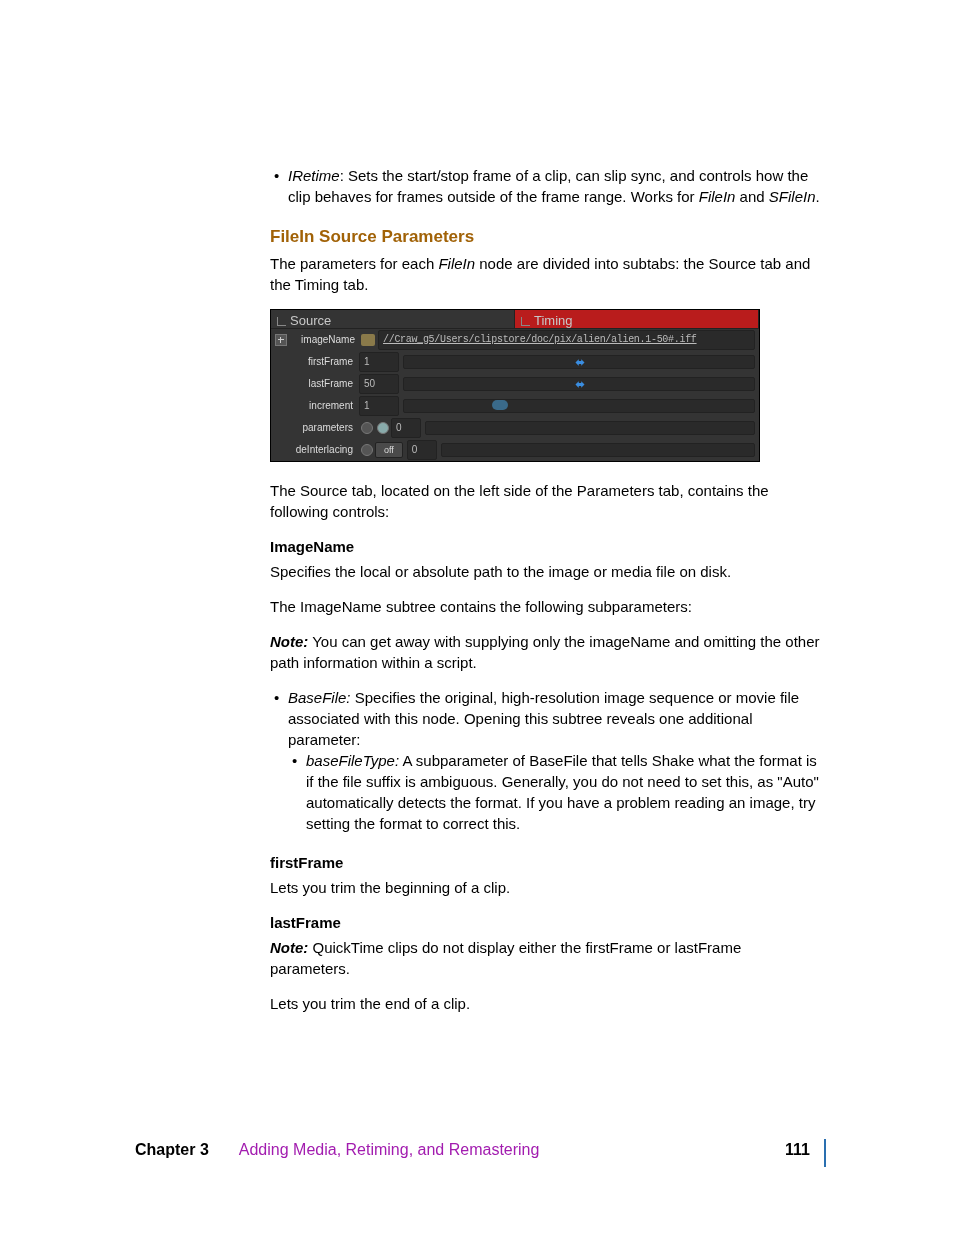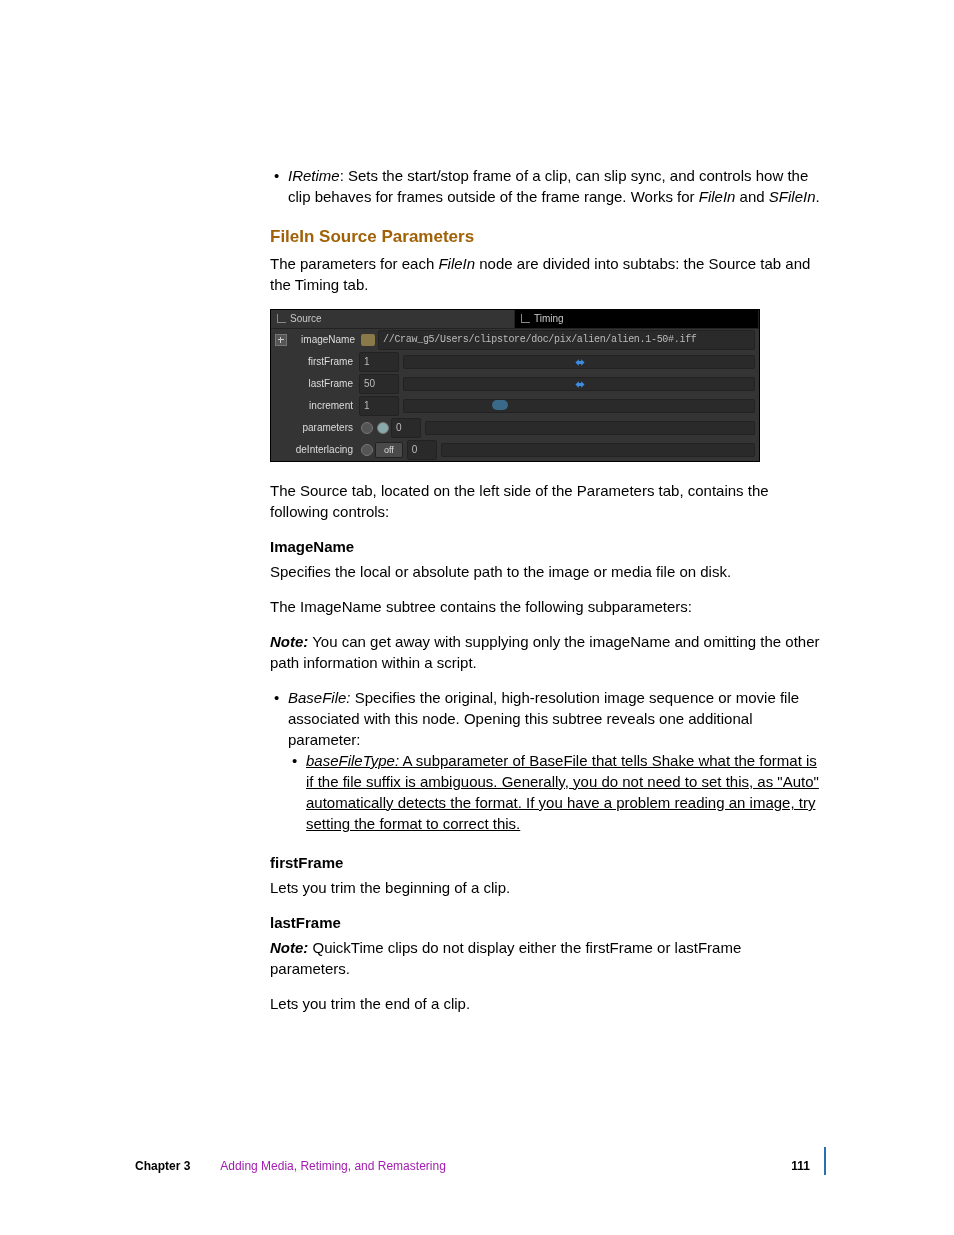"Source" .tab-row { font-size: 10px -> 13px }
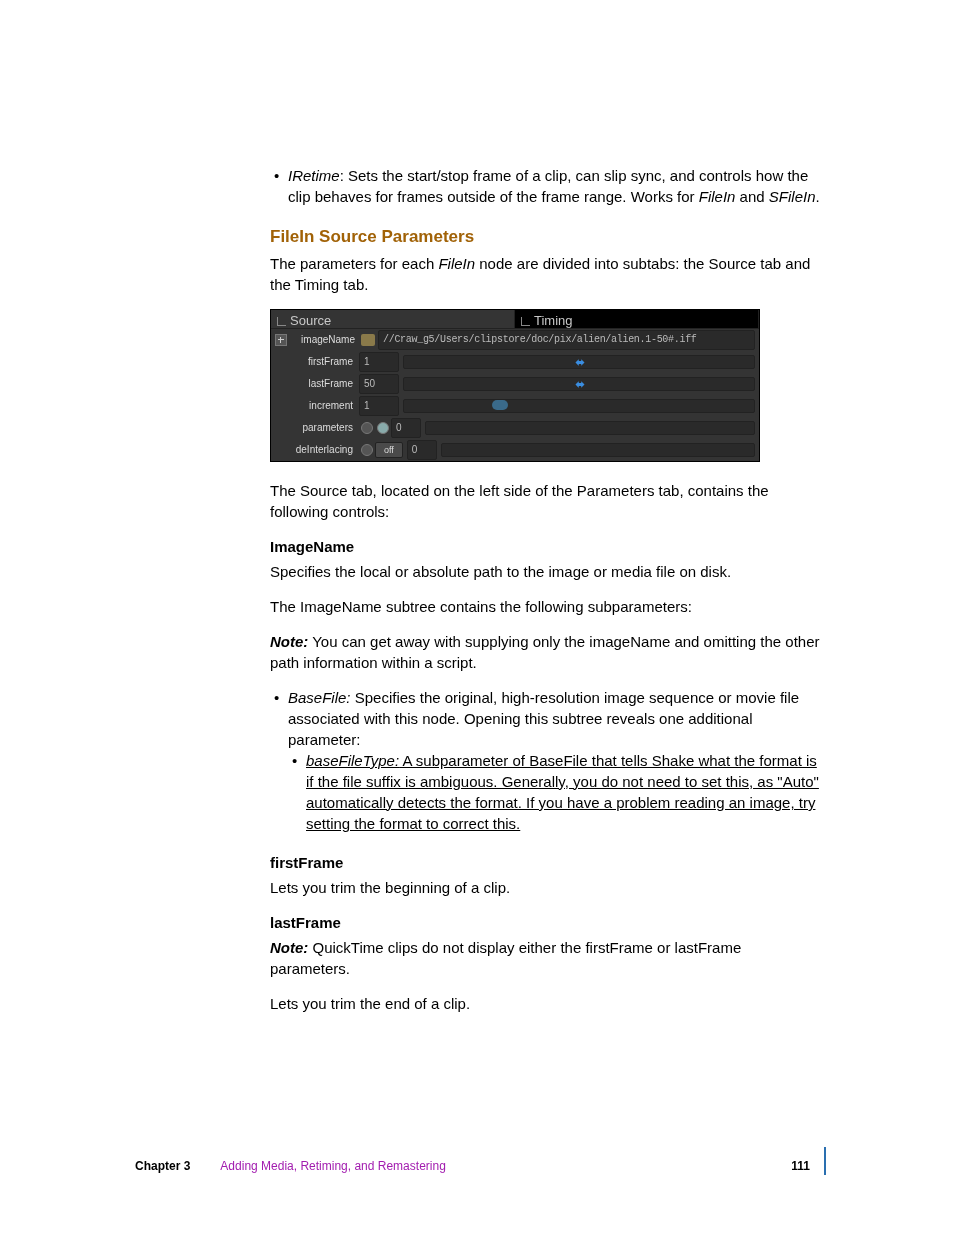"Timing" .tab { background: #000000 -> #b91c1c }
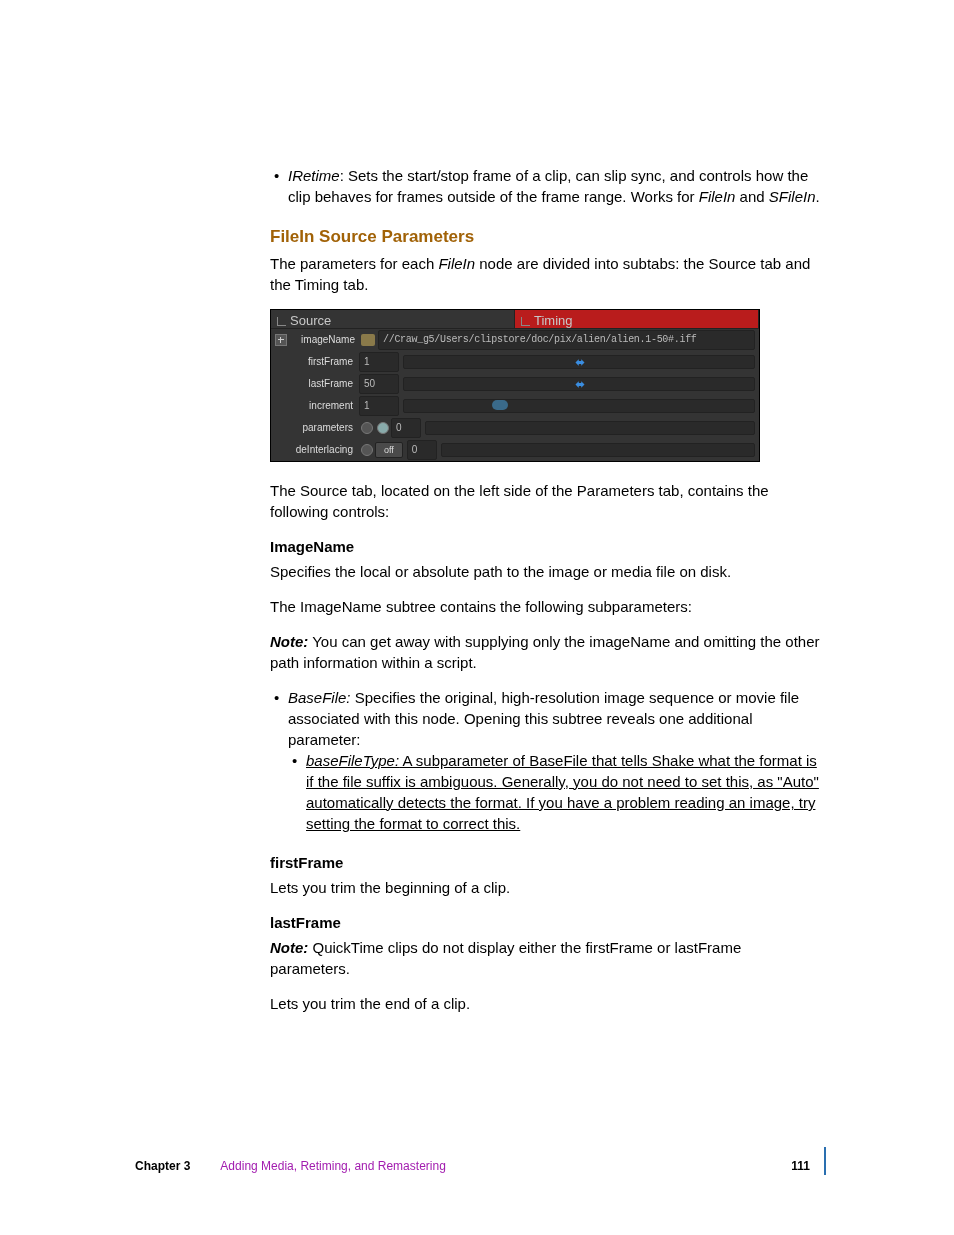"//Craw_g5/Users/clipstore/doc/pix/alien/" .text-field { text-decoration: none -> underline }
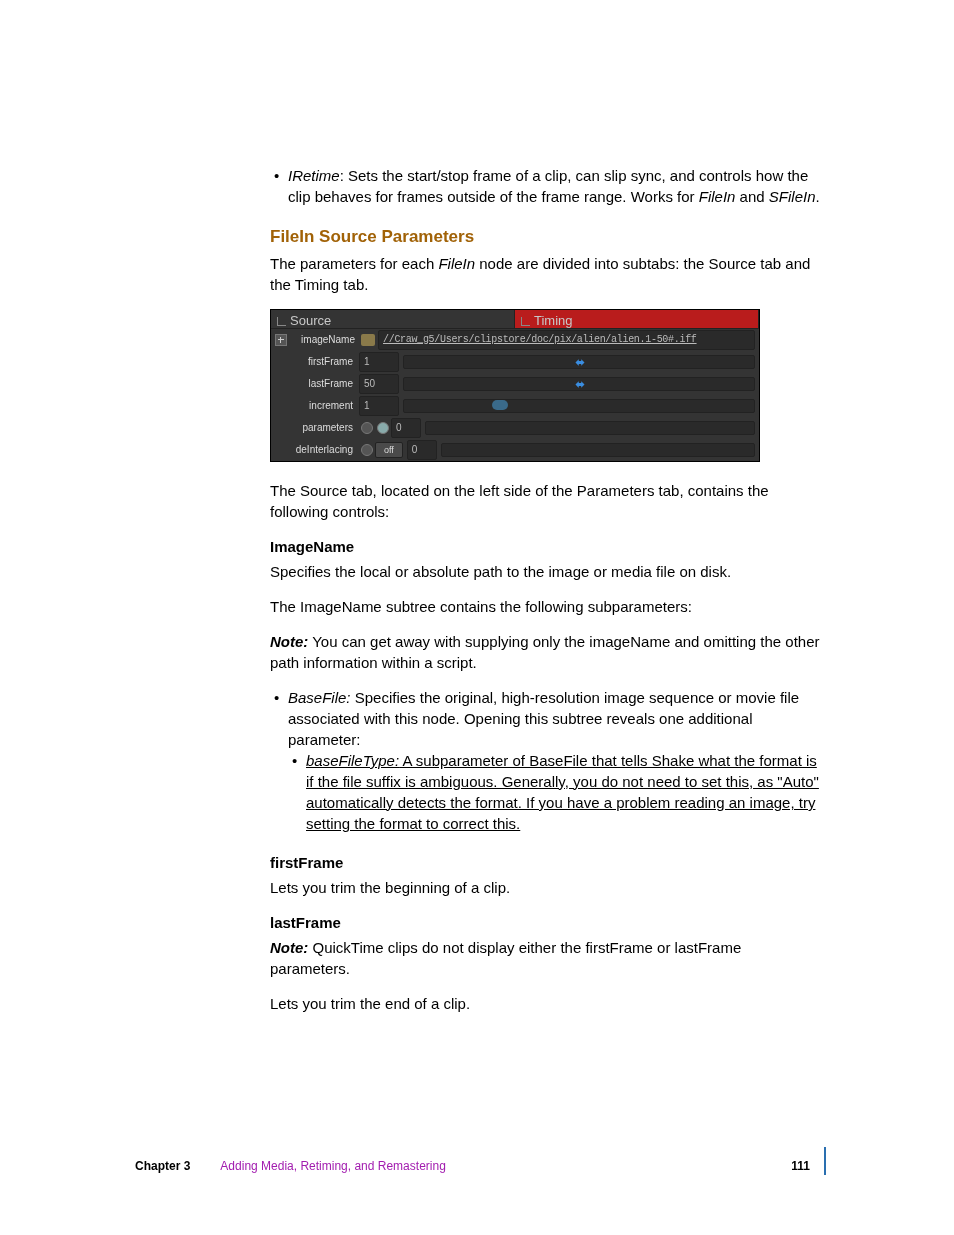"baseFileType: A subparameter of BaseFile" .inner-bullet { text-decoration: underline -> none }
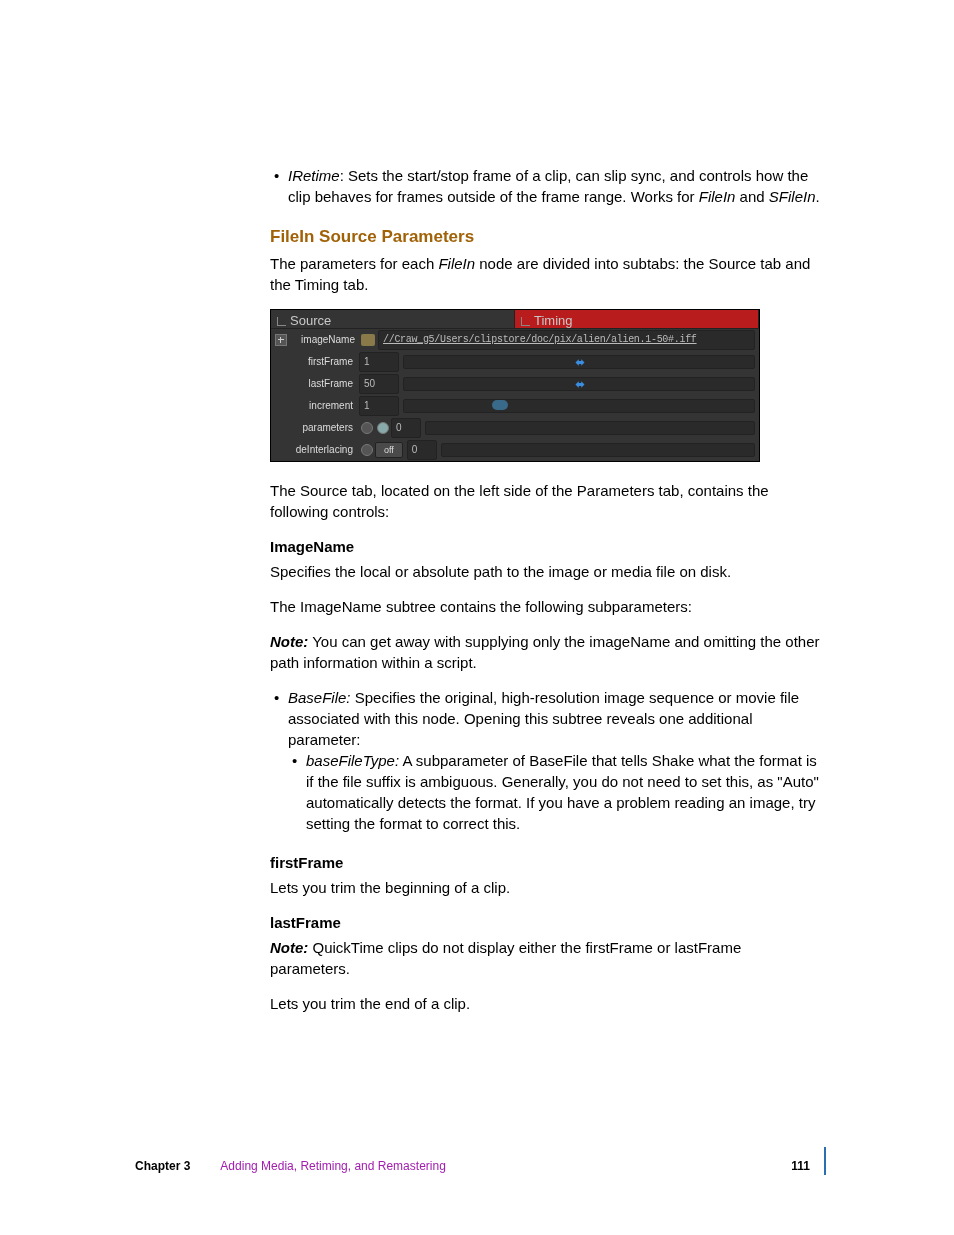"Chapter 3" .footer { align-items: flex-end -> flex-start; bottom: 60px -> 68px; font-size: 12px -> 16px }
